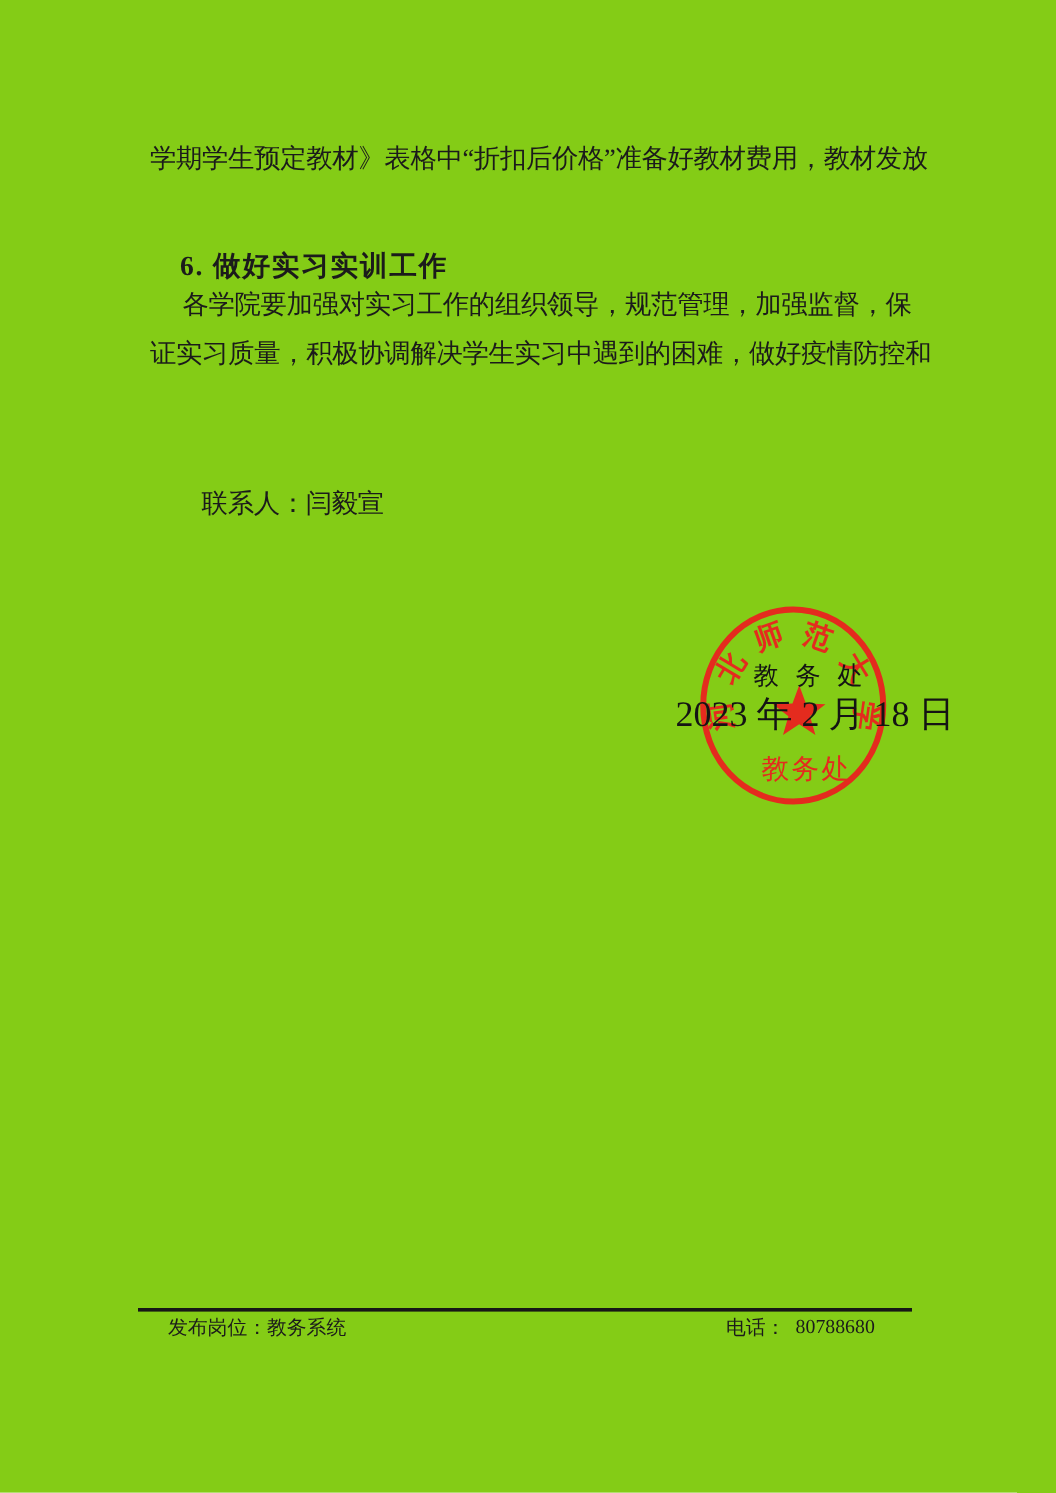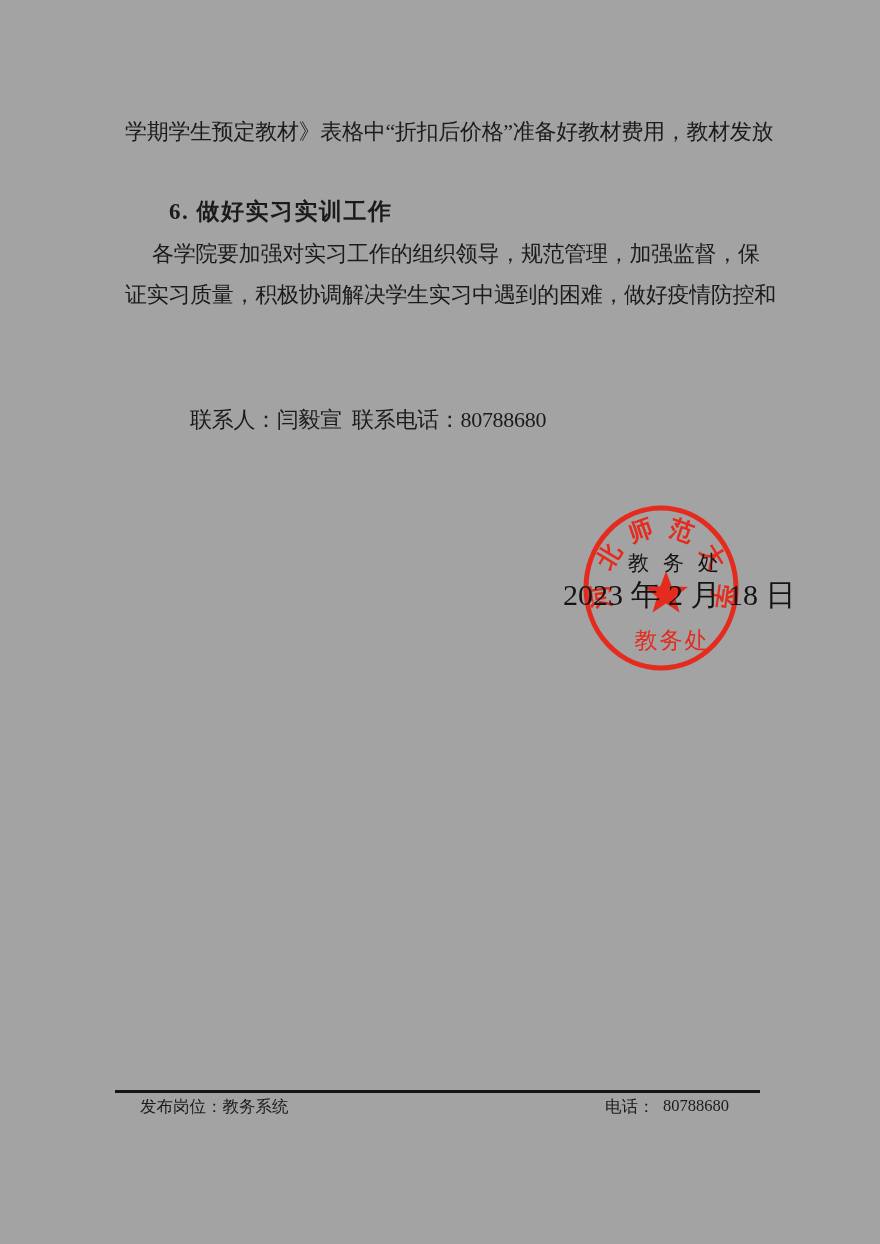"学期学生预定教材》表格中“折扣后价格”准备好教材费用，教材发放" .page { background: #a3a3a3 -> #84cc16 }
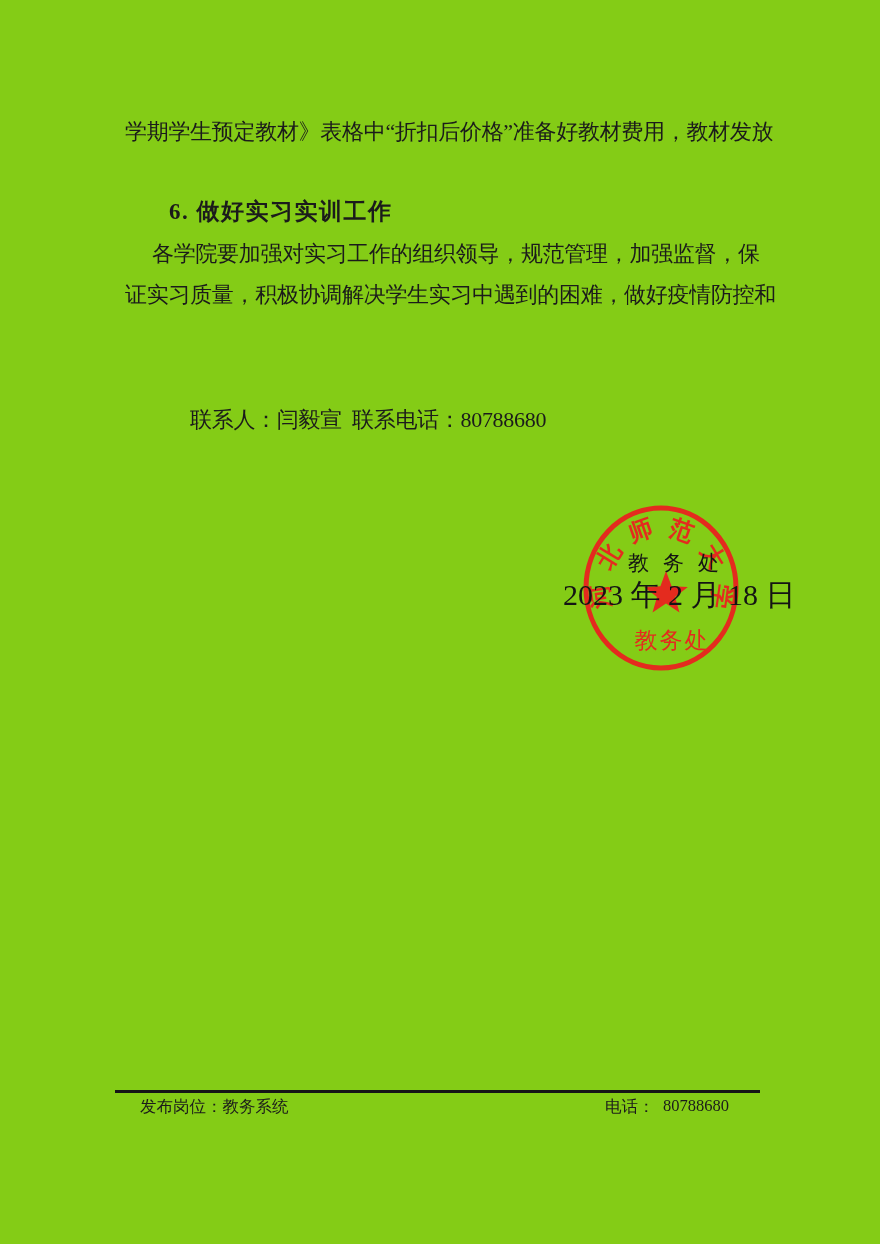"6. 做好实习实训工作" .l-h6 { margin-left: 19px -> none; top: 199px -> 209px }
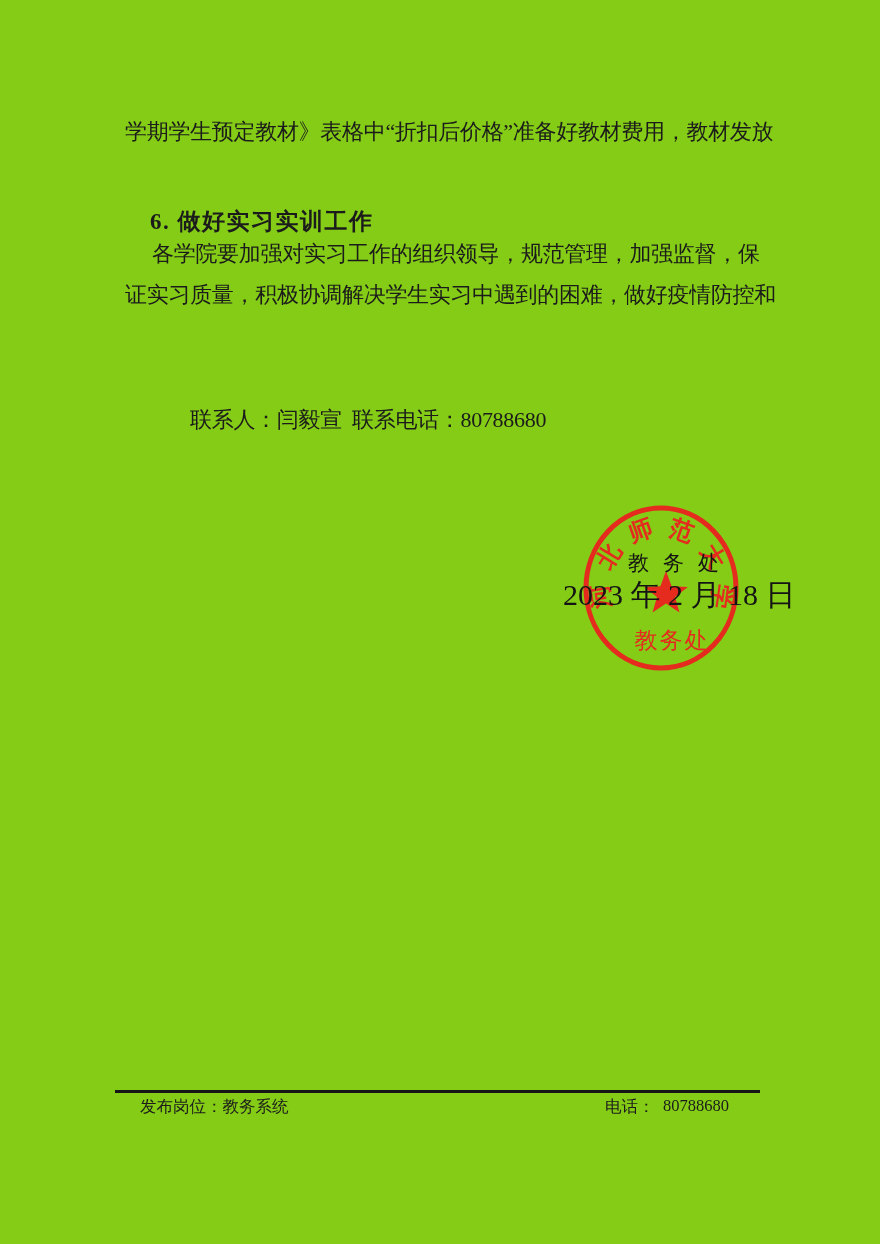"联系人：闫毅宣" .l-contact-person { margin-left: 22px -> none }
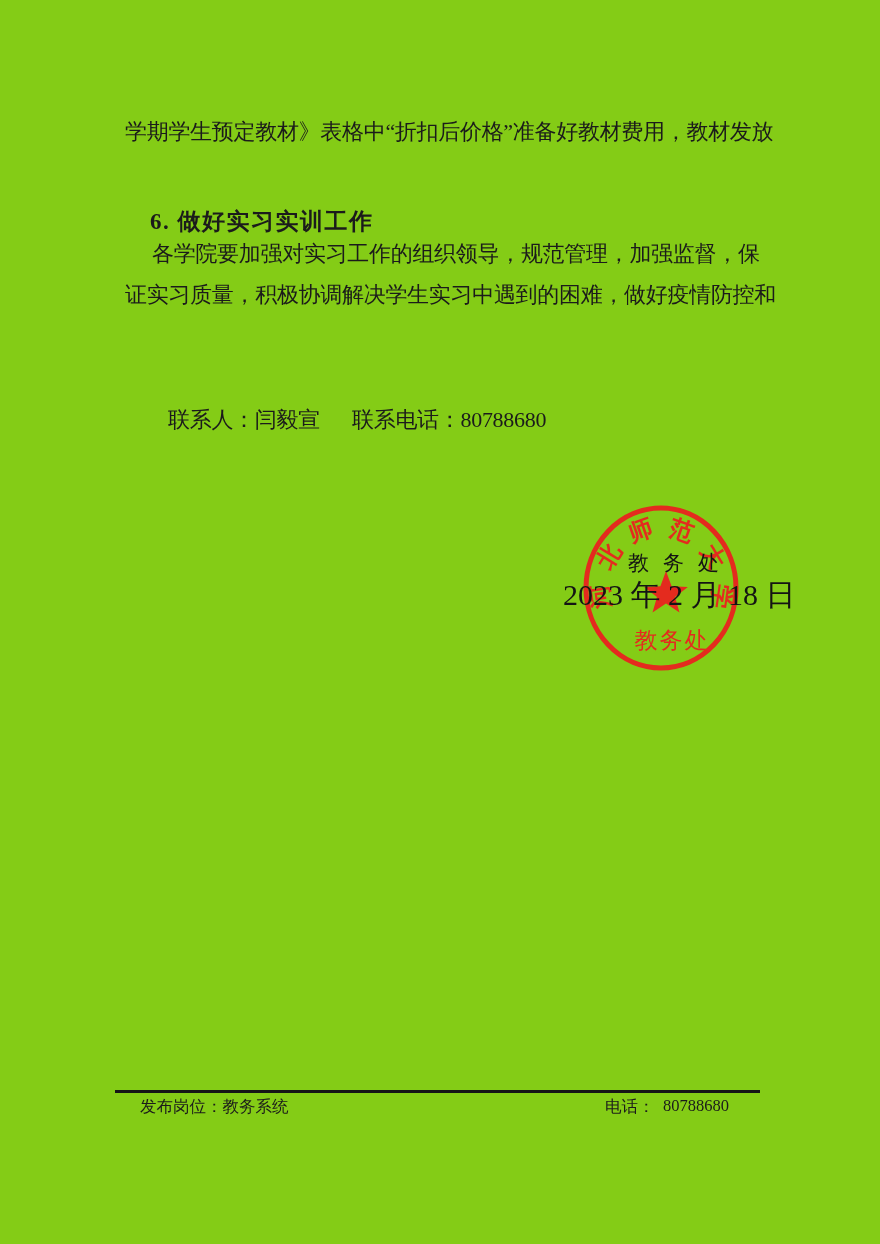"联系电话：80788680" div.bodyline { html: <div>联系电话：80788680</div> -> none }
